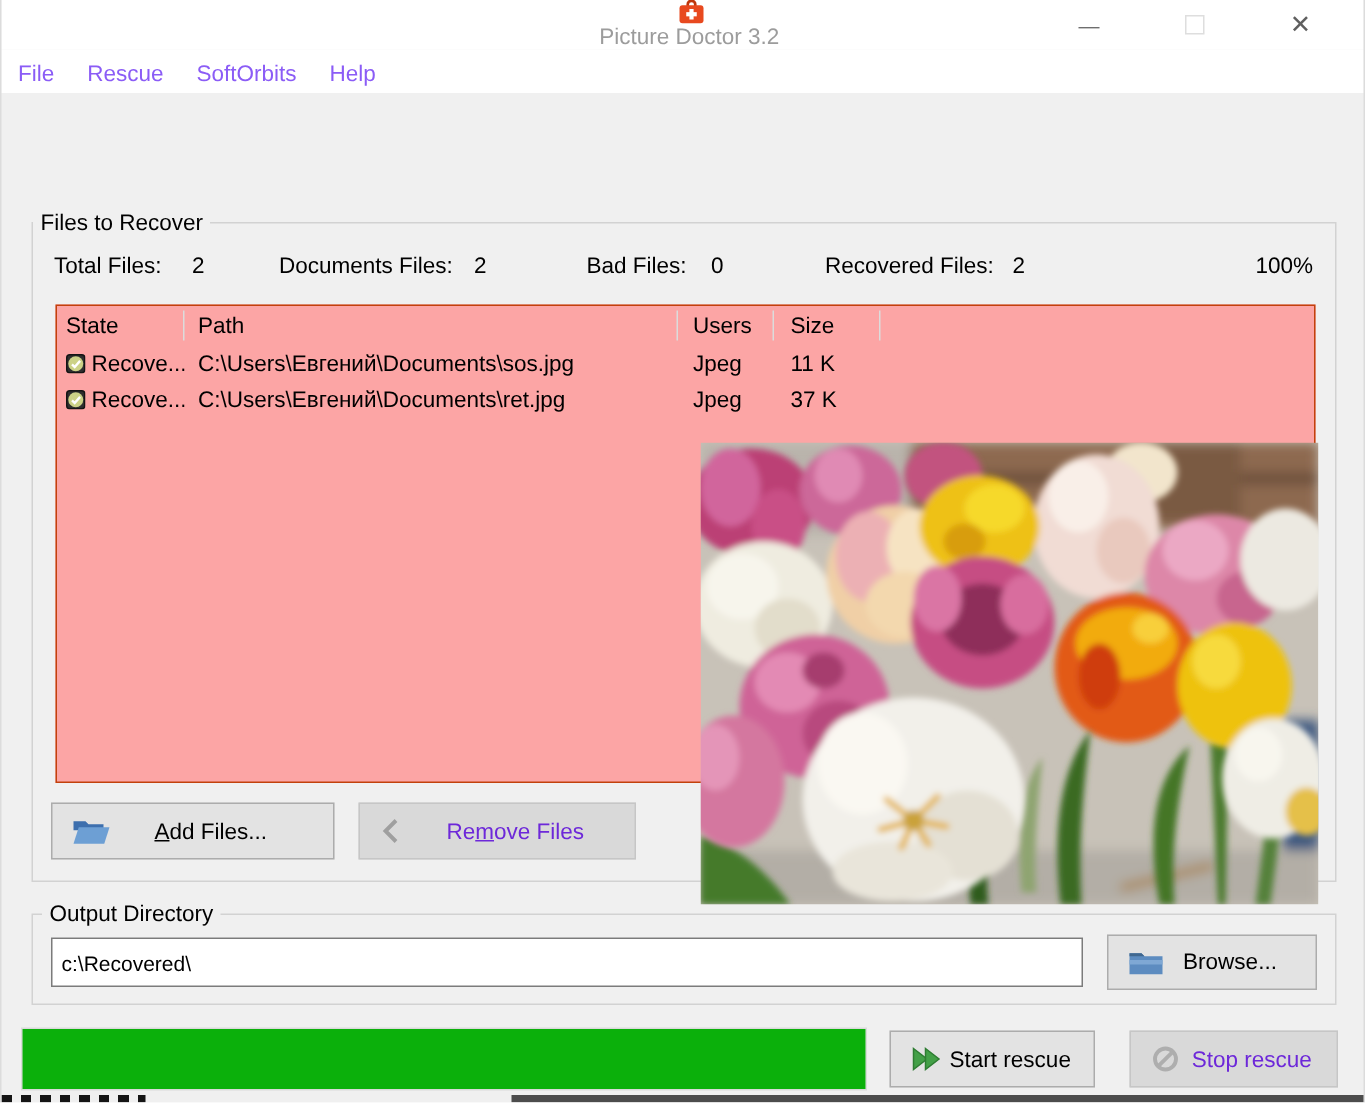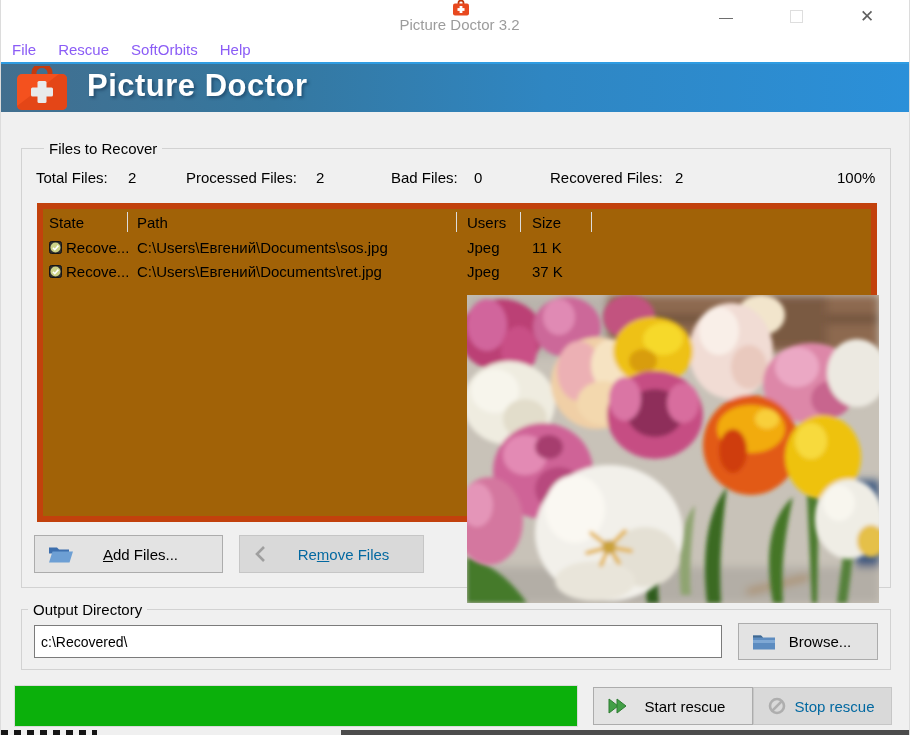"Picture Doctor" div.banner { html: <div> <svg> <path></path> <rect></rect> <path></path> <rect></rect> <rect></rect> </svg> <span>Picture Doctor</span> </div> -> none }
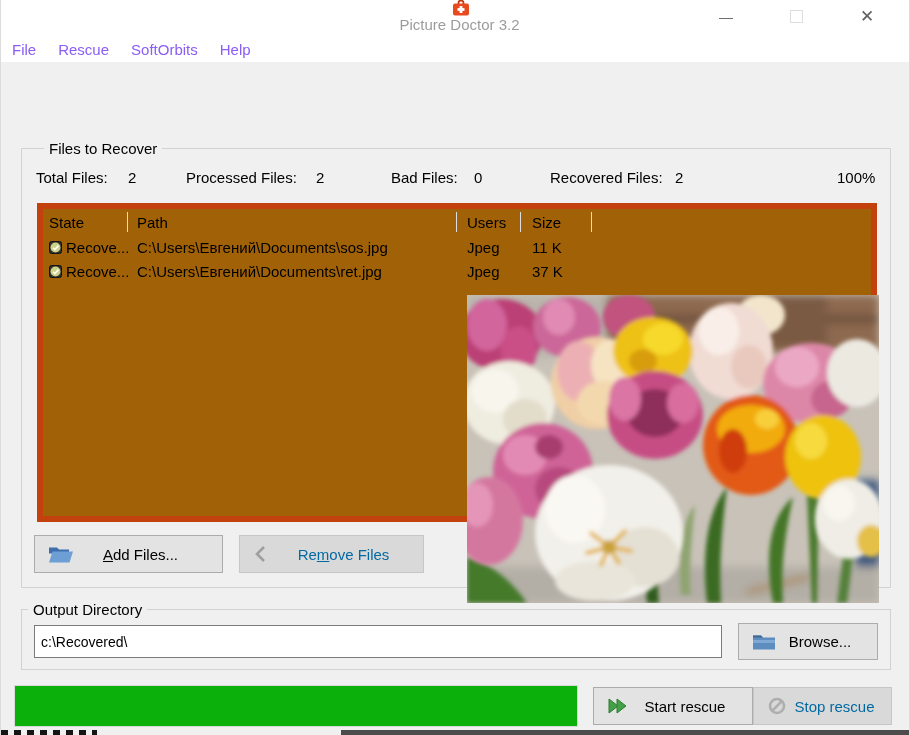"Files to Recover" span.group-label { left: 43px -> 21px }
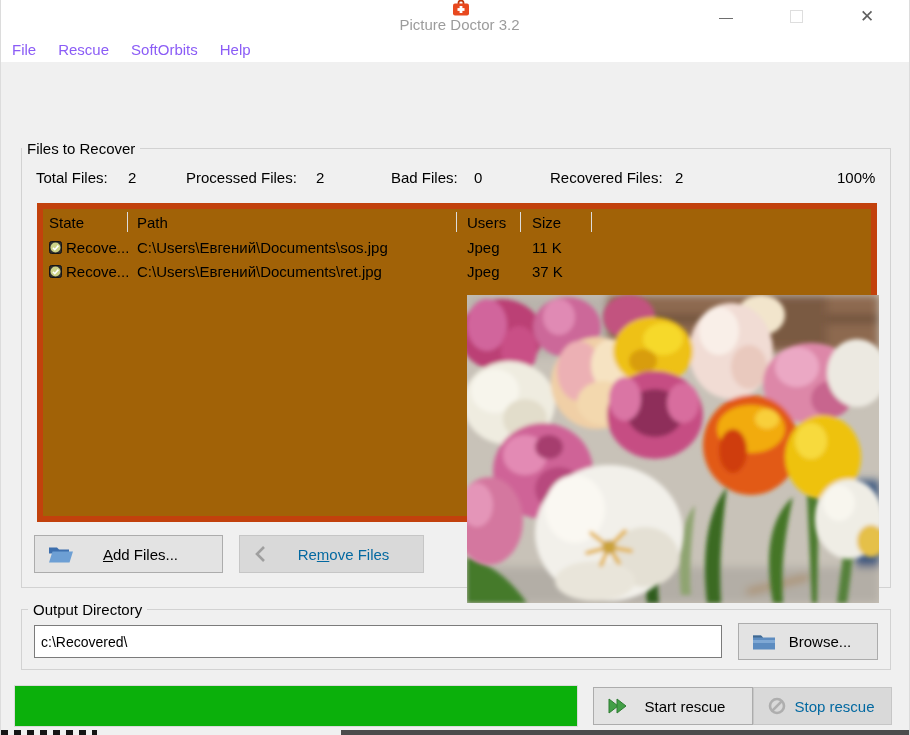"Processed Files:" span.stat { text: Processed -> Documents }
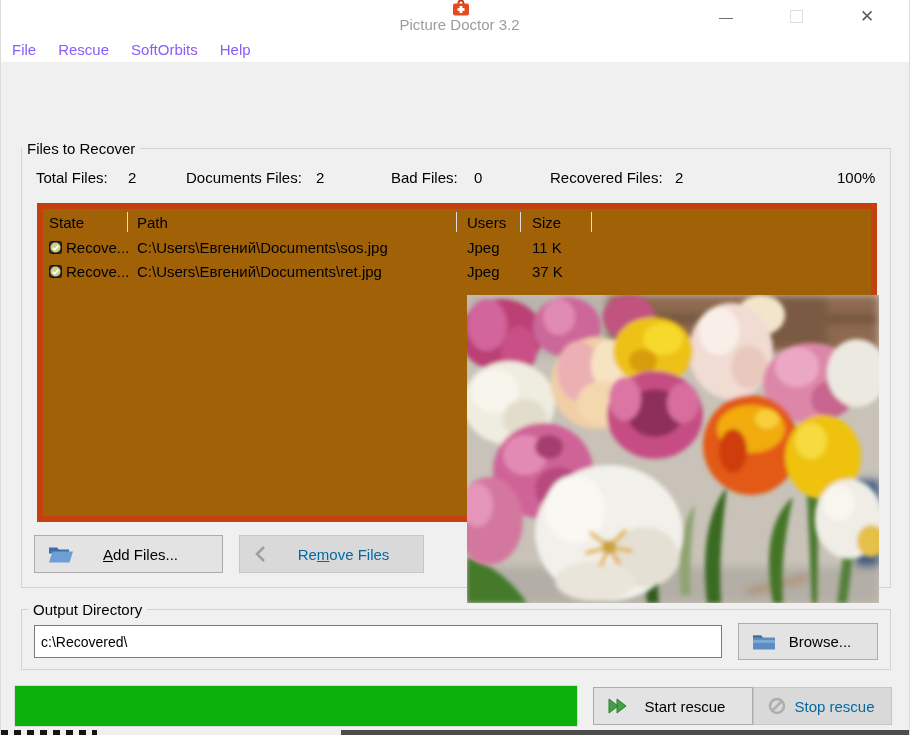"State" .filelist { background: #a16207 -> #fca5a5; border: 6px solid #c2410c -> 1px solid #c2410c }
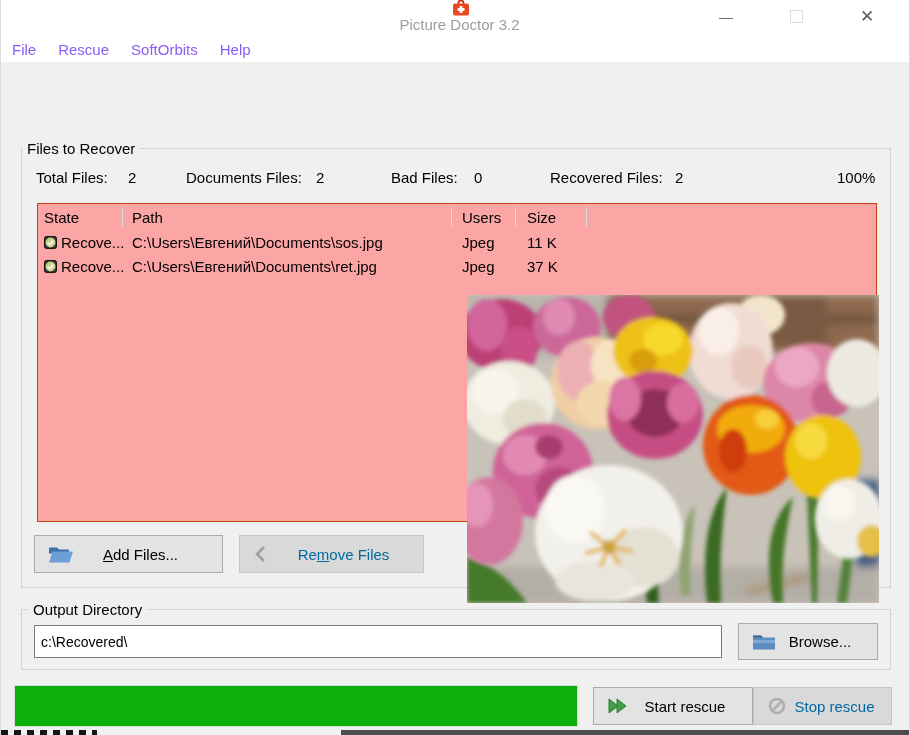"Remove Files" .btn.disabled { color: #0369a1 -> #6d28d9 }
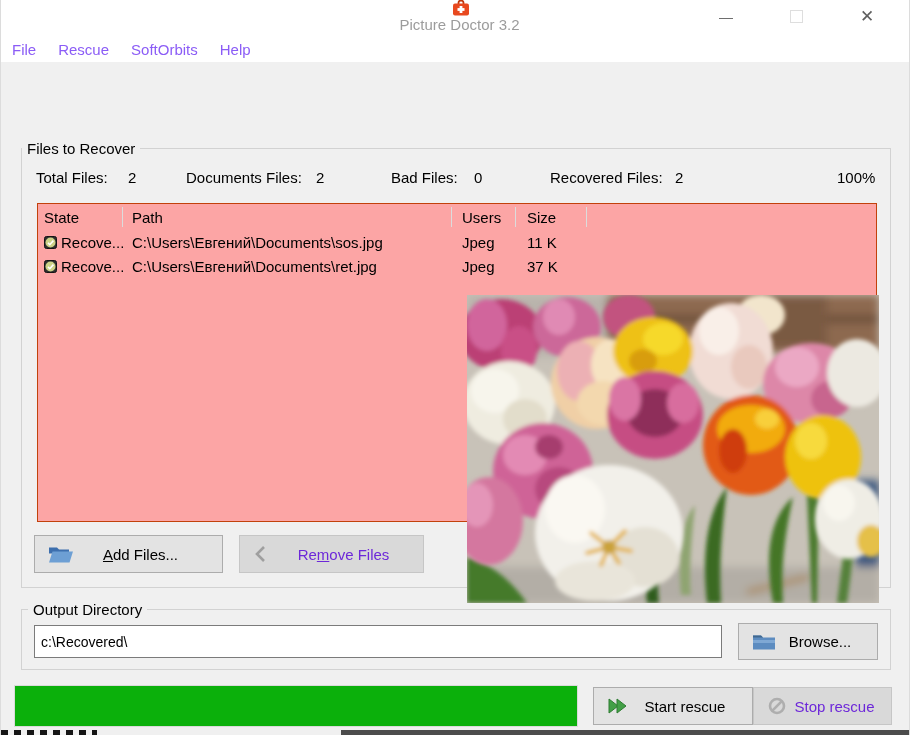"Start rescue" #btn-start { width: 160px -> 137px }
